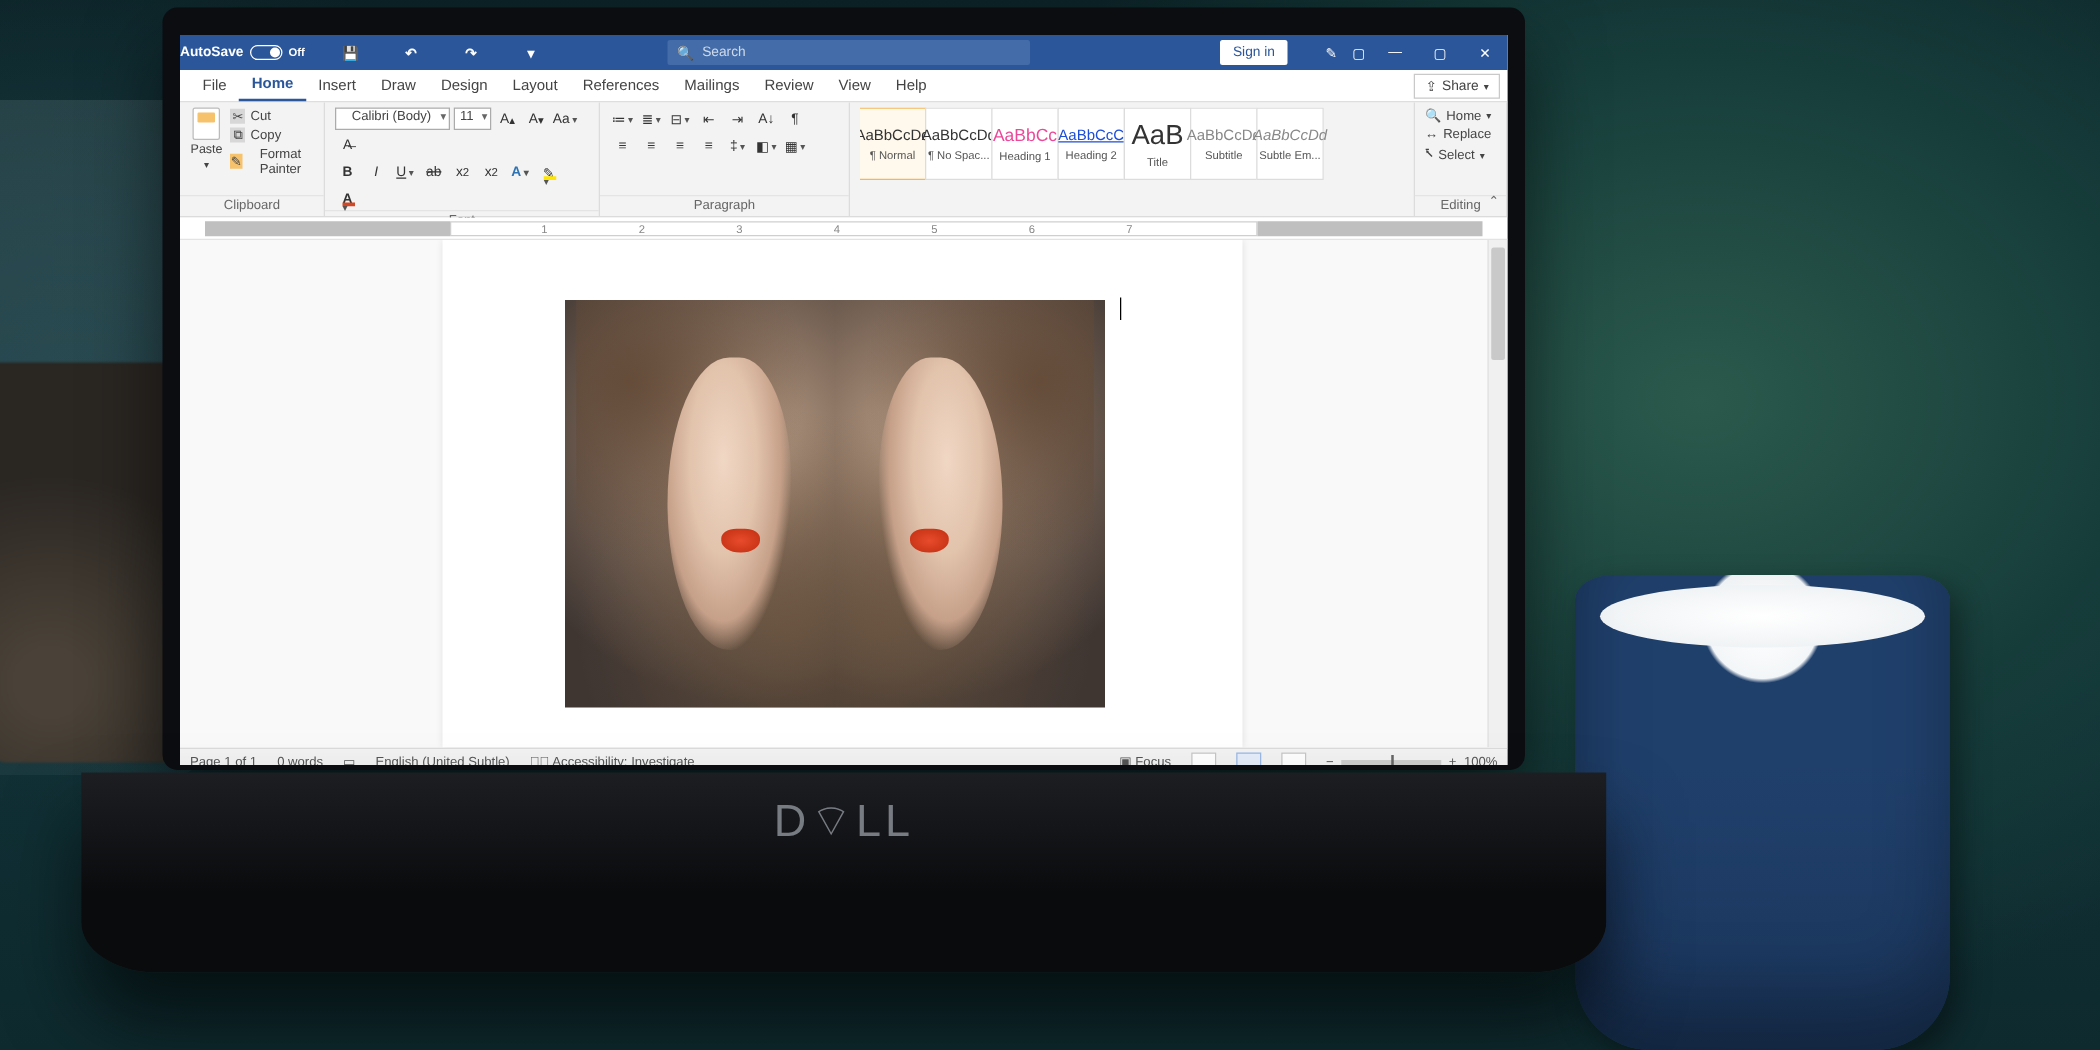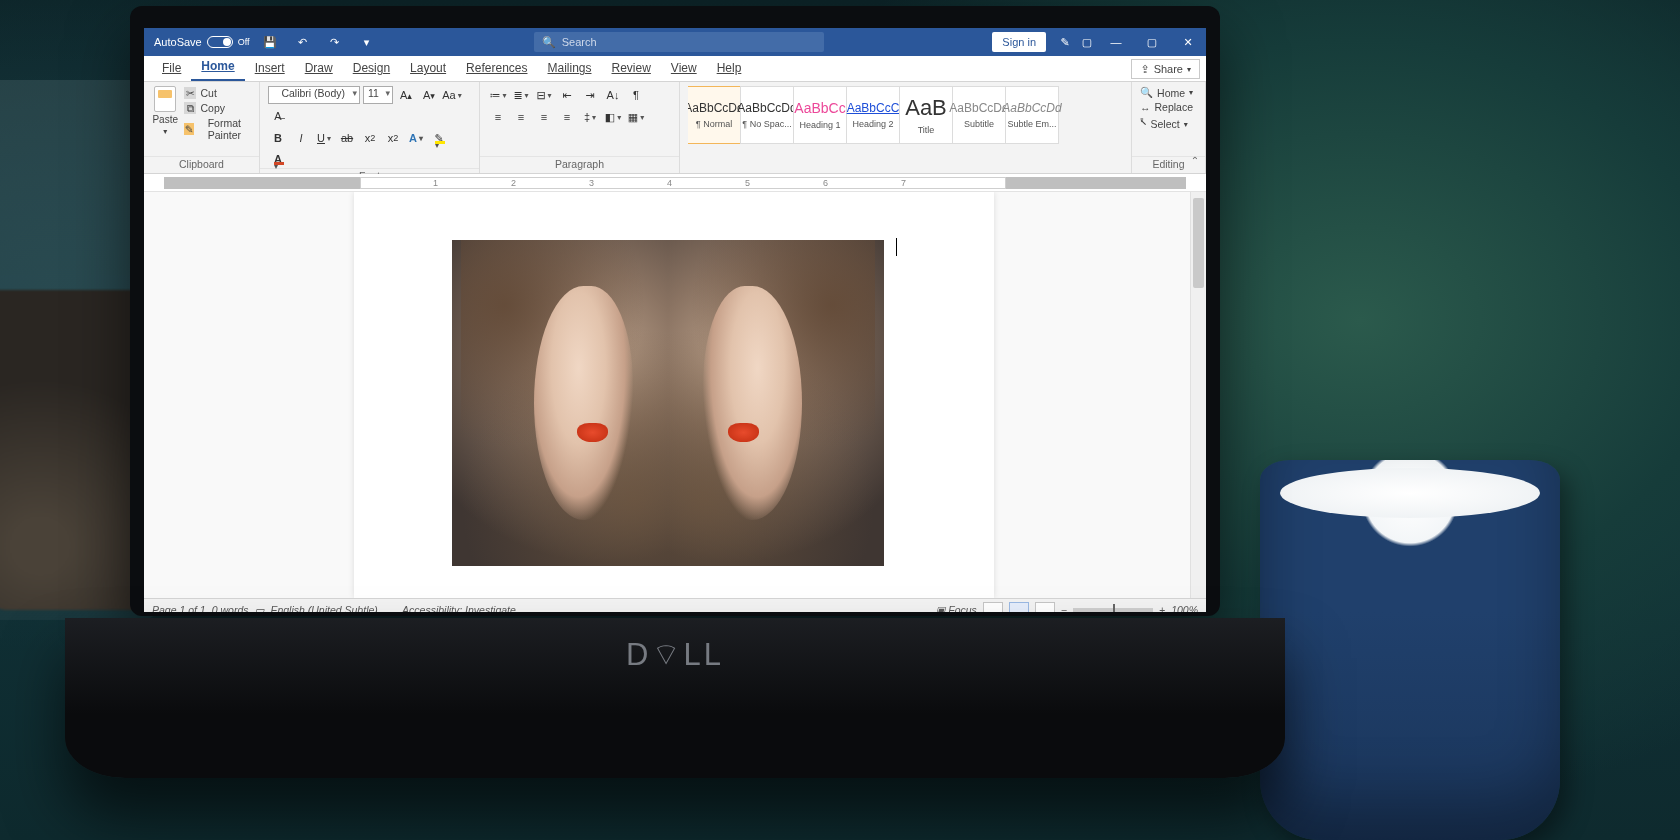"AutoSave" .titlebar .left { font-weight: none -> bold; gap: 10px -> 26px; padding-left: 10px -> none }
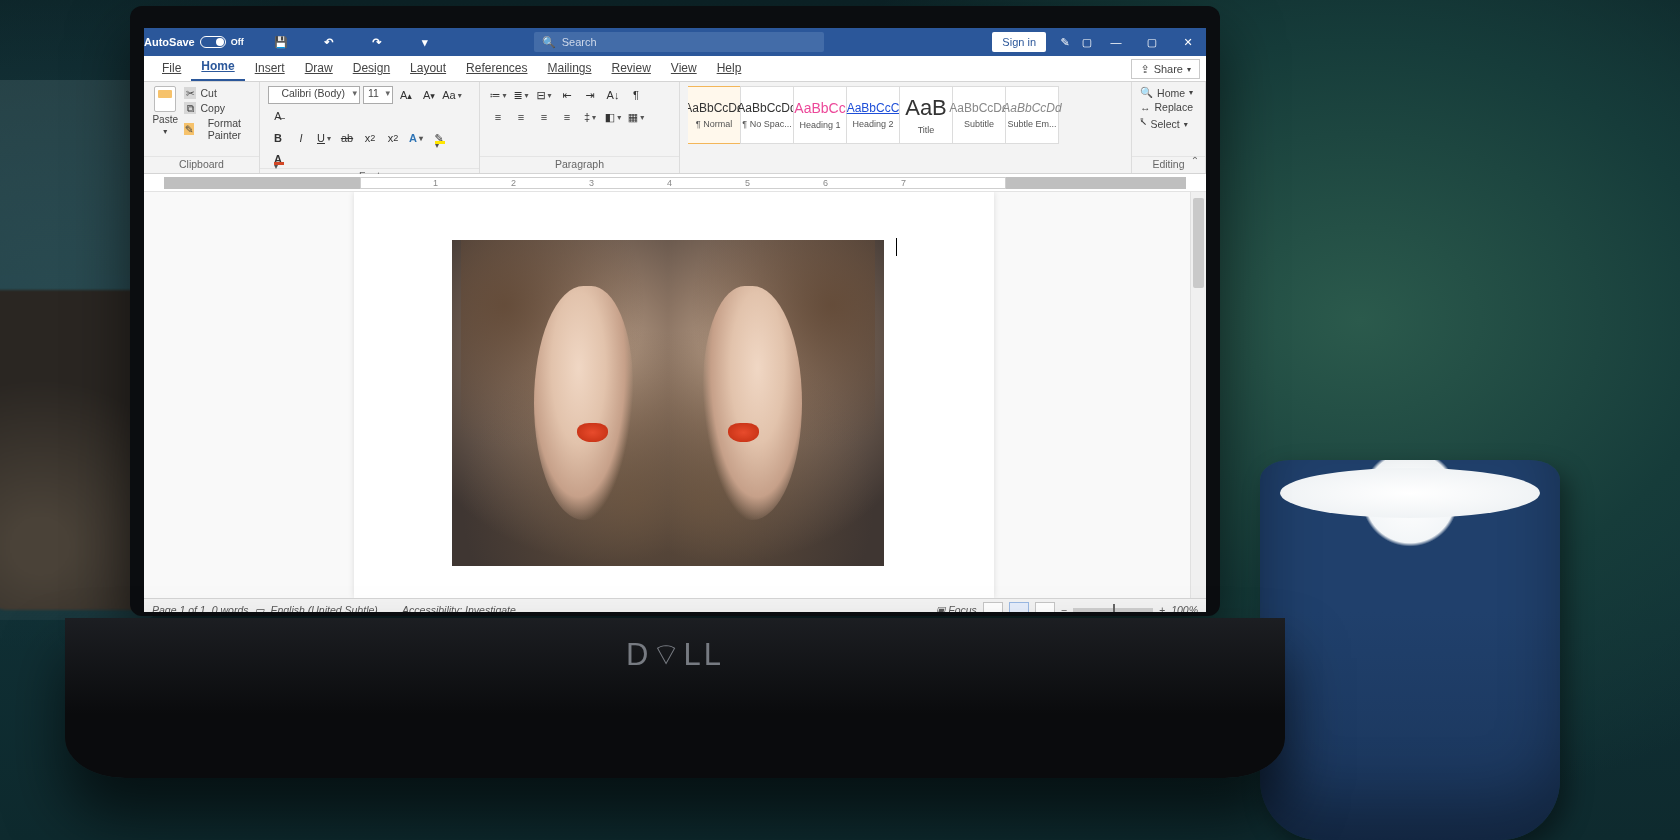"Sign in" .signin { margin-right: 8px -> 24px }
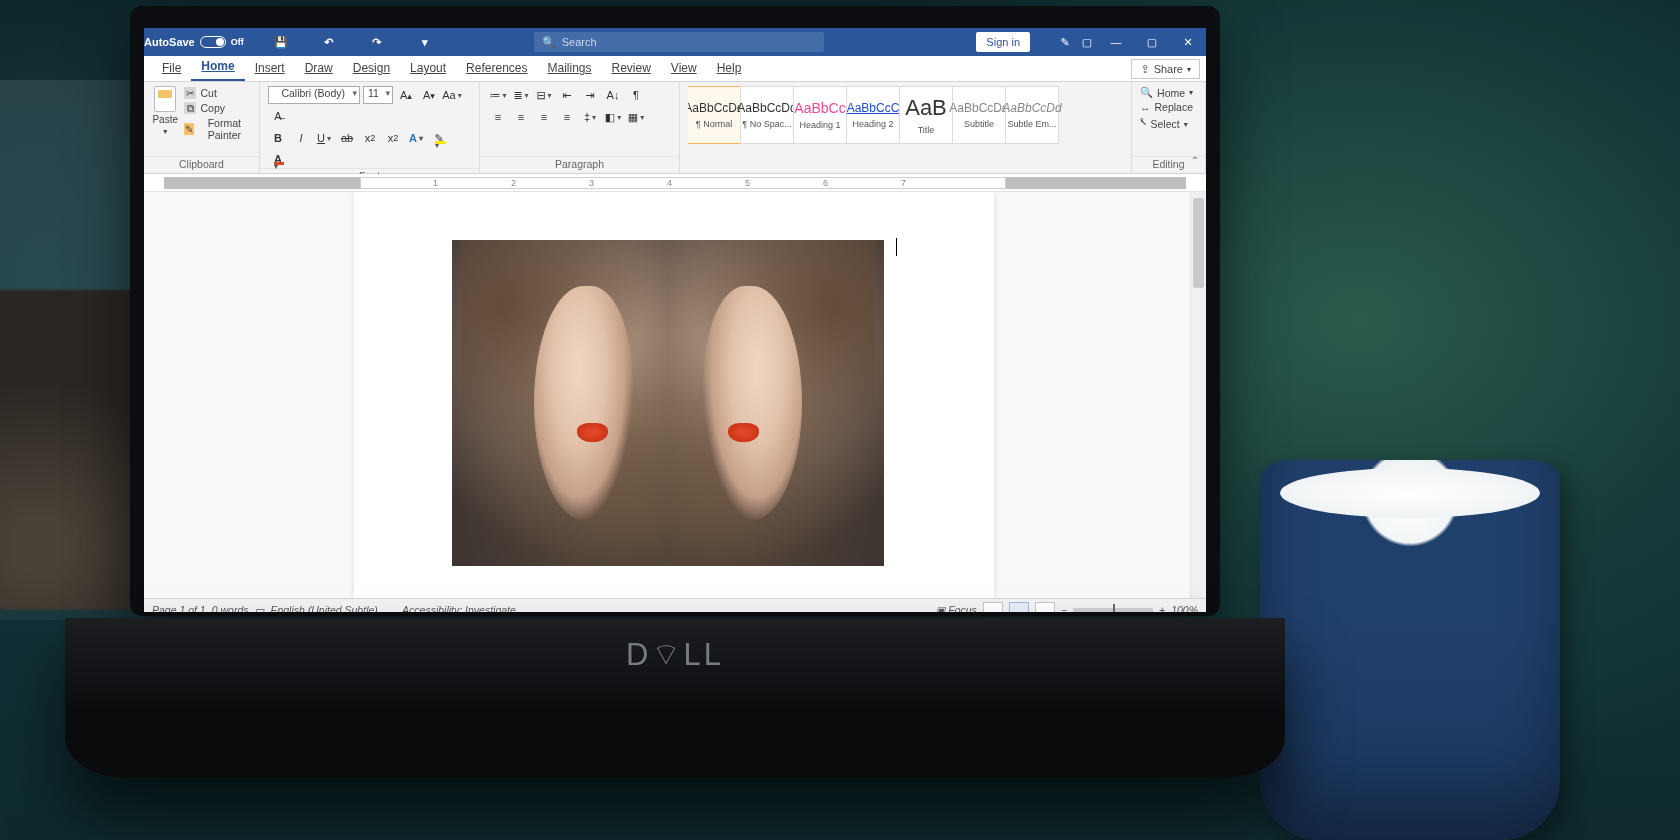"File" .tab { text-decoration: underline -> none }
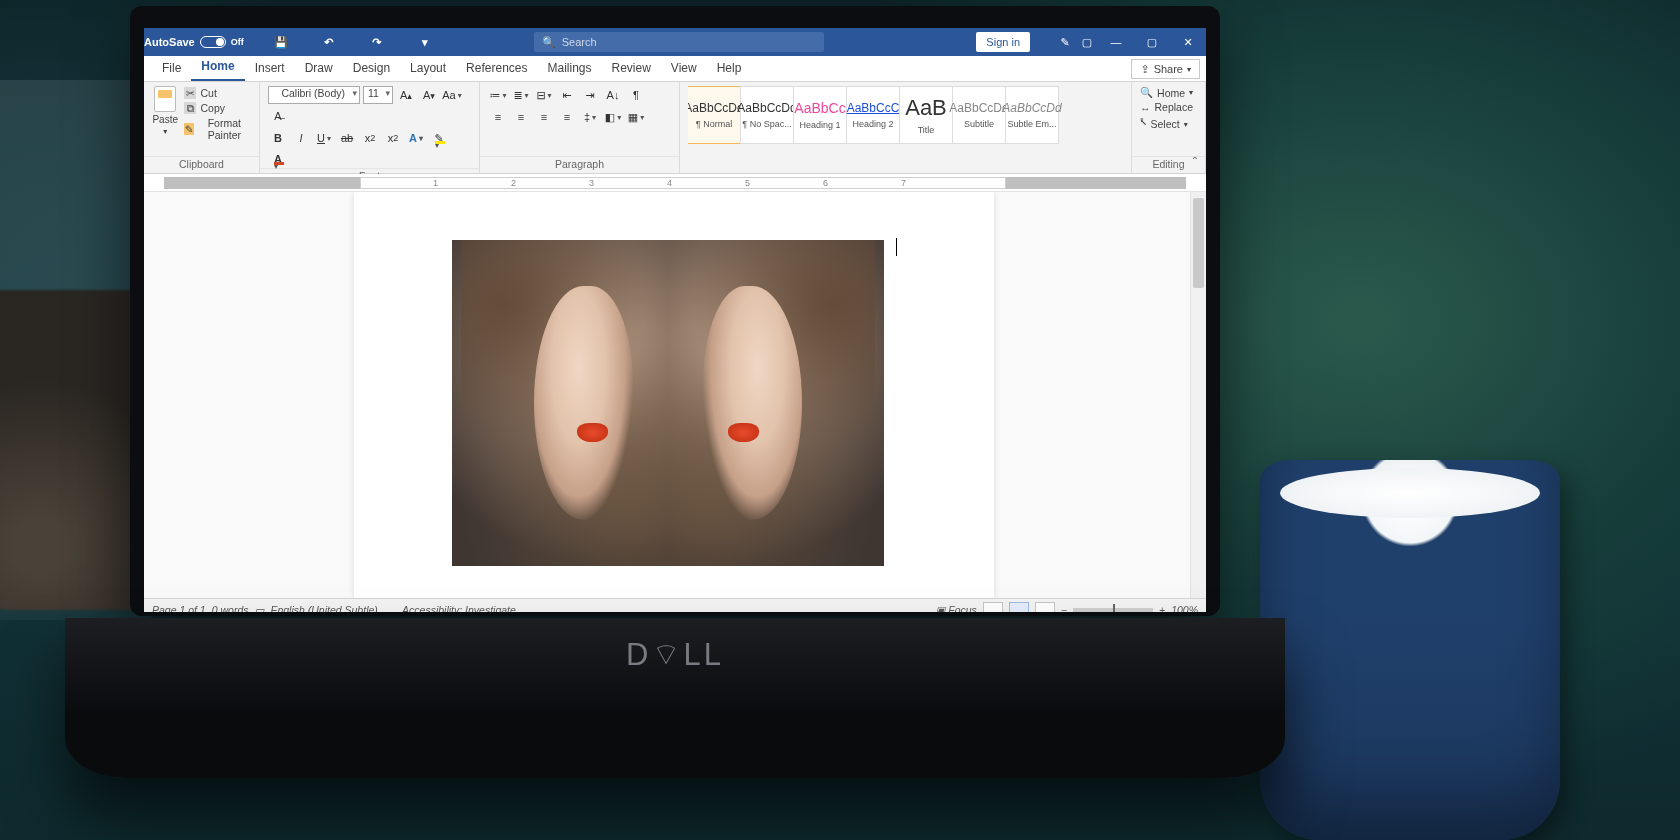"Page 1 of 1" .statusbar { font-style: italic -> none; gap: 6px -> 16px }
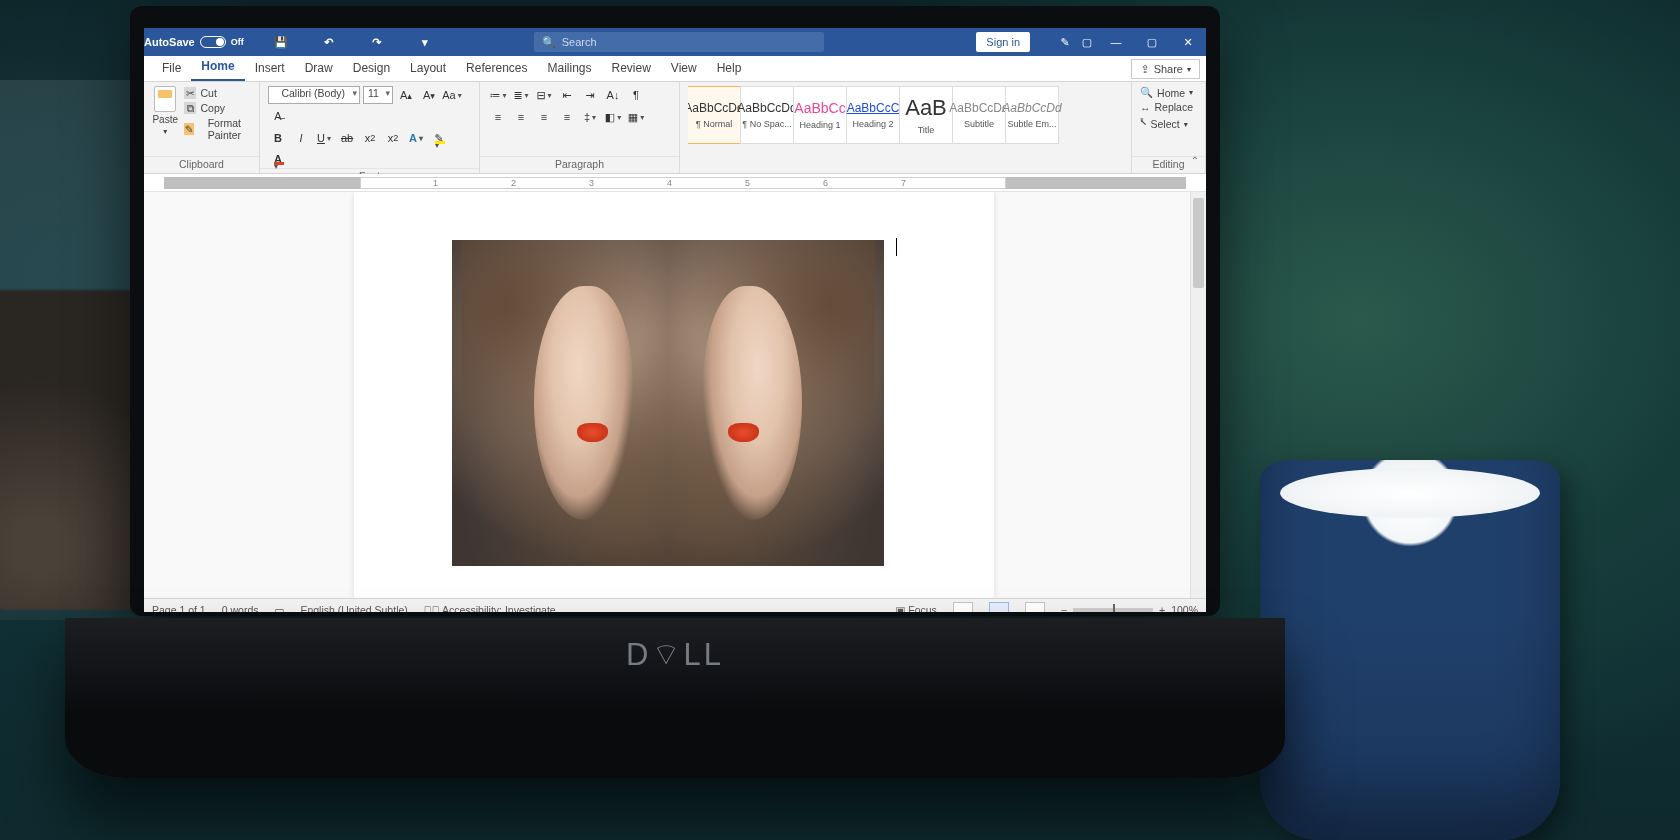"D⌔LL" .chin .brand { font-size: 31px -> 36px }
